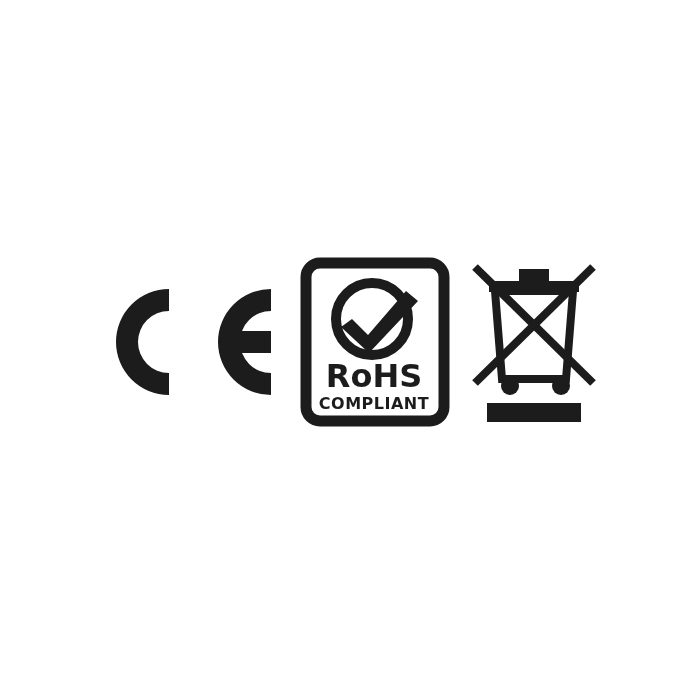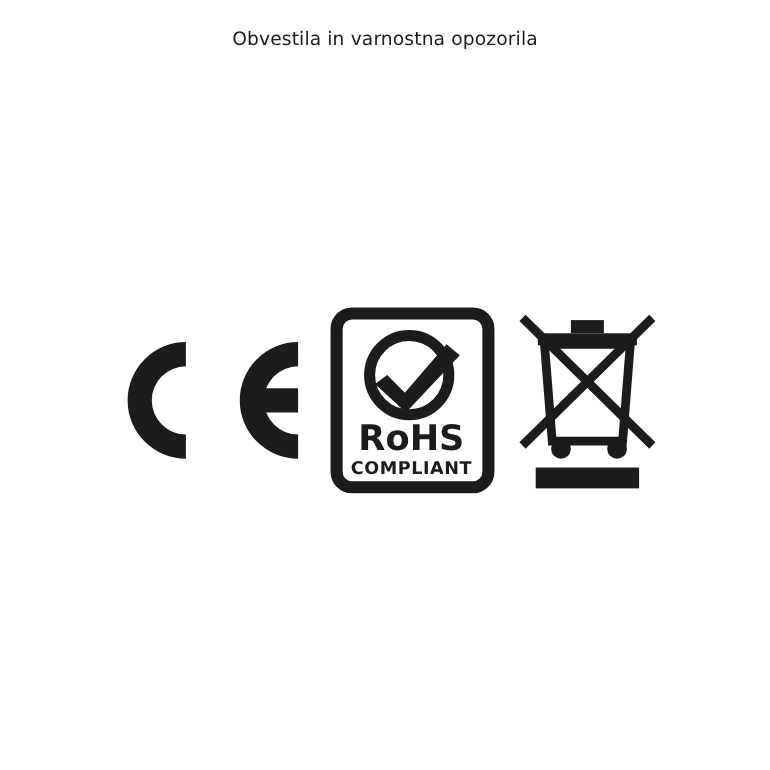"Obvestila in varnostna opozorila" div.page-title { html: <div>Obvestila in varnostna opozorila</div> -> none }
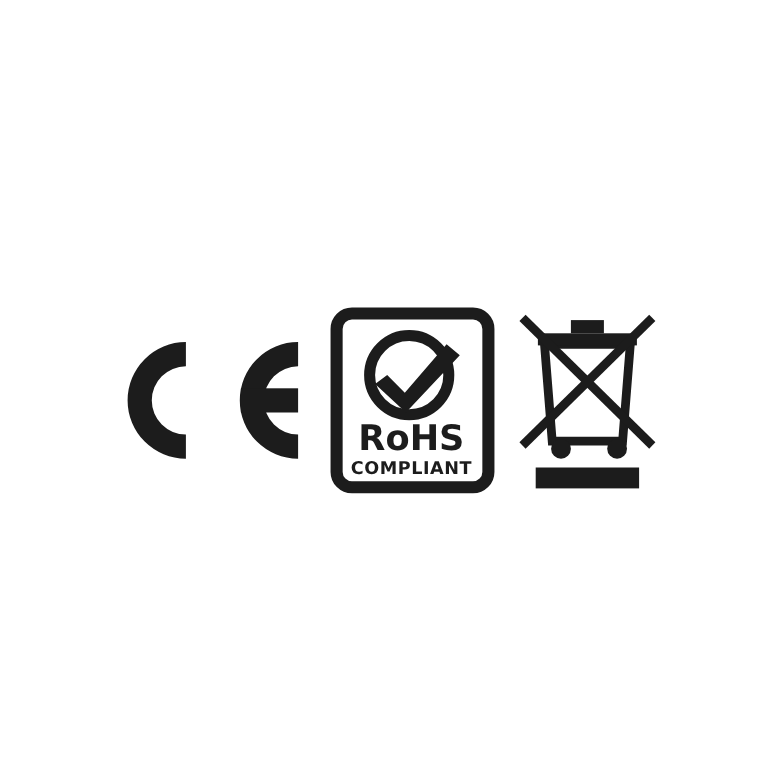"RoHS" .symbols-row { top: 274px -> 252px }
